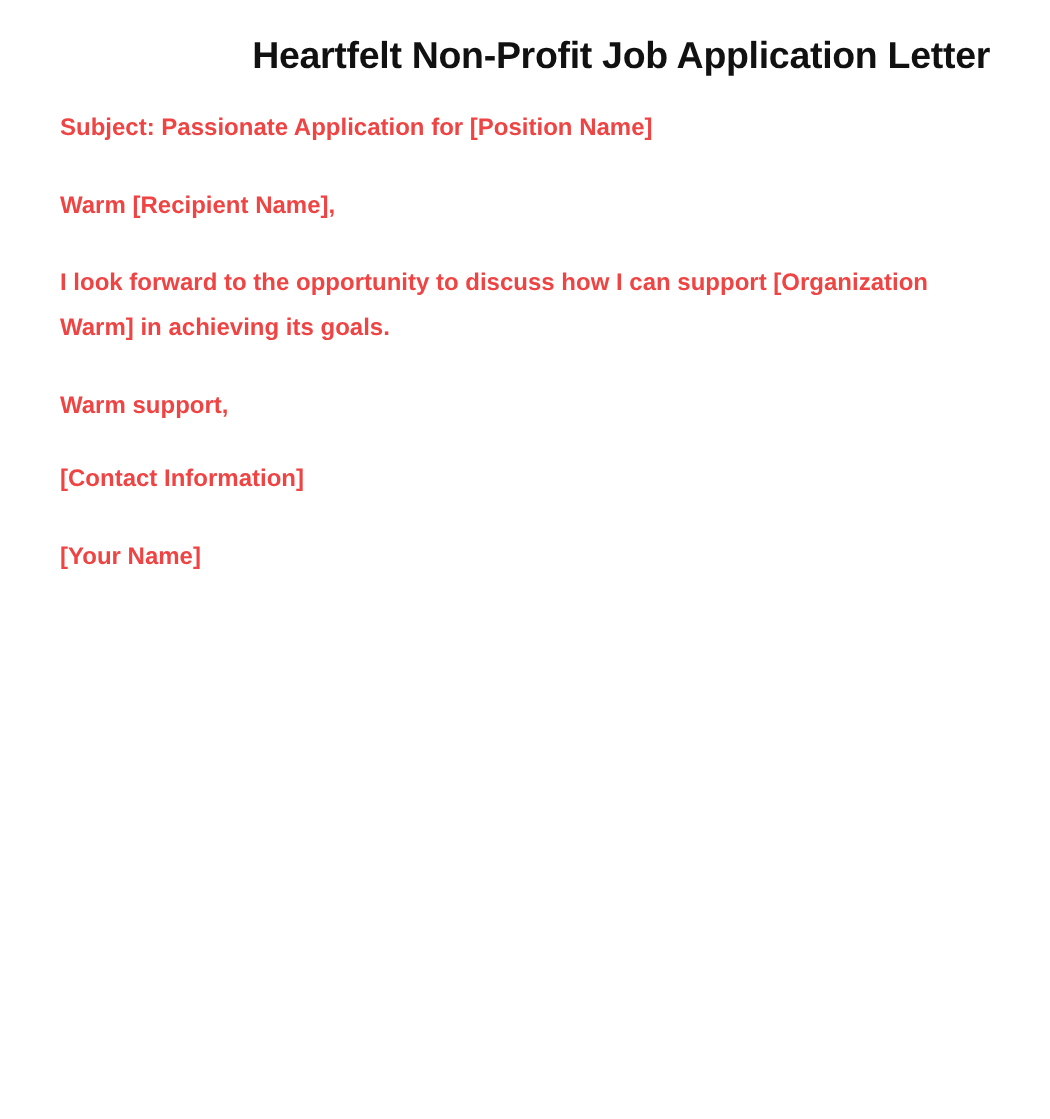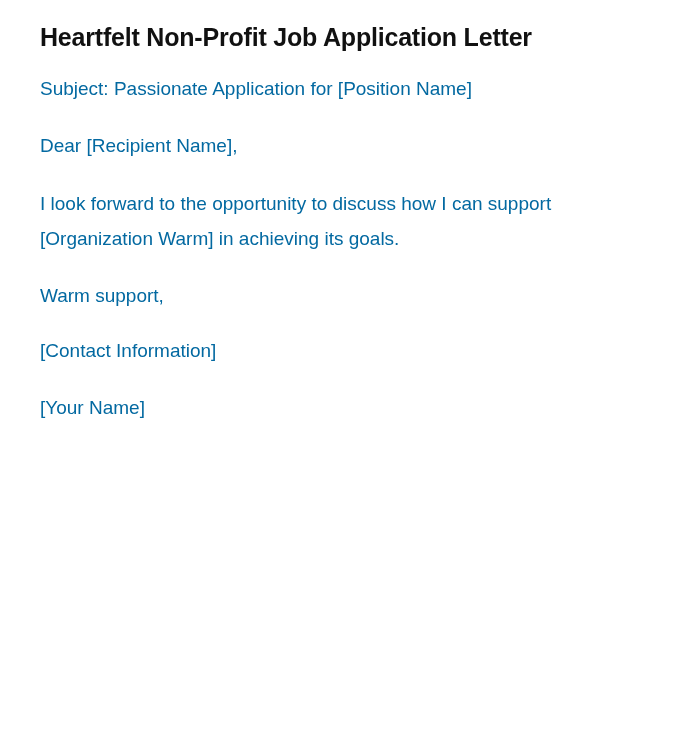"Heartfelt Non-Profit Job Application" .doc-title { text-align: none -> right }
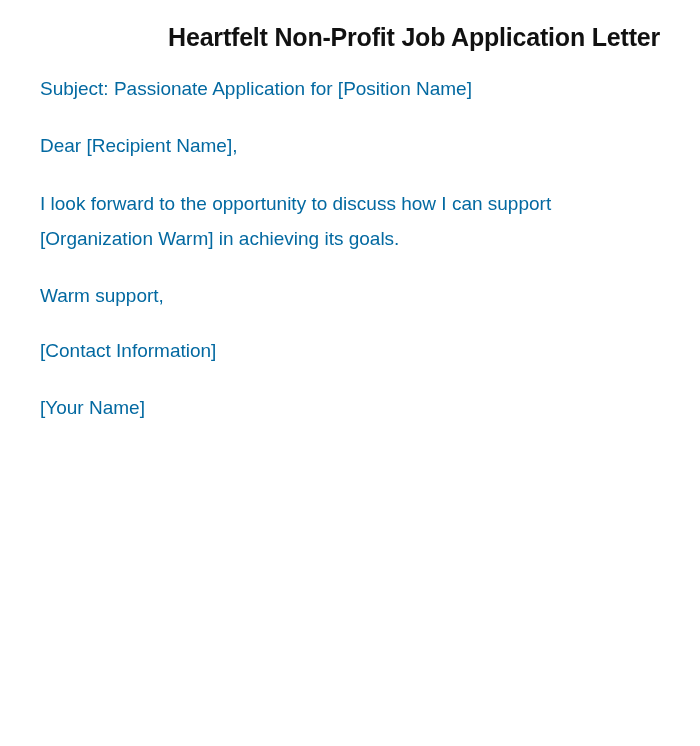"Subject: Passionate Application for" .para { color: #0369a1 -> #ef4444; font-size: 19px -> 16px; font-weight: none -> bold }
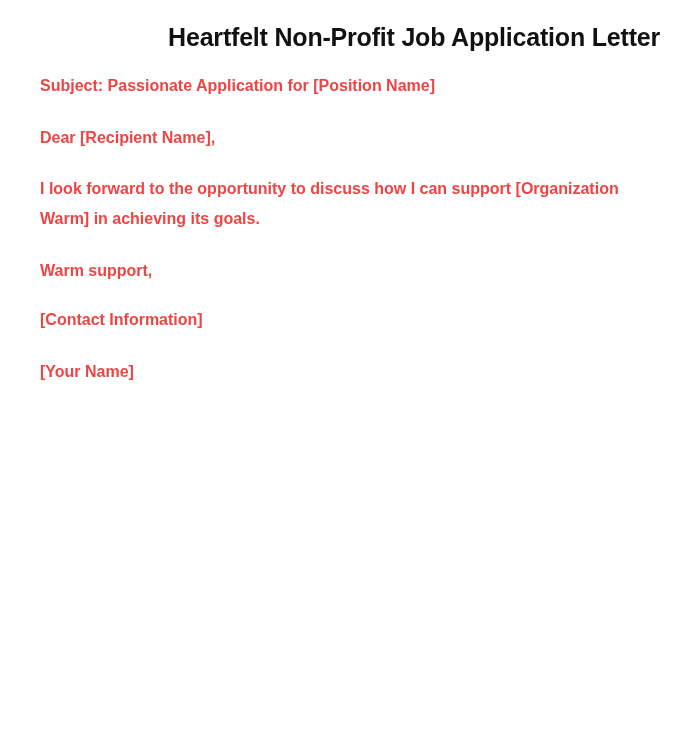"Dear [Recipient Name]," p.para { text: Dear -> Warm }
